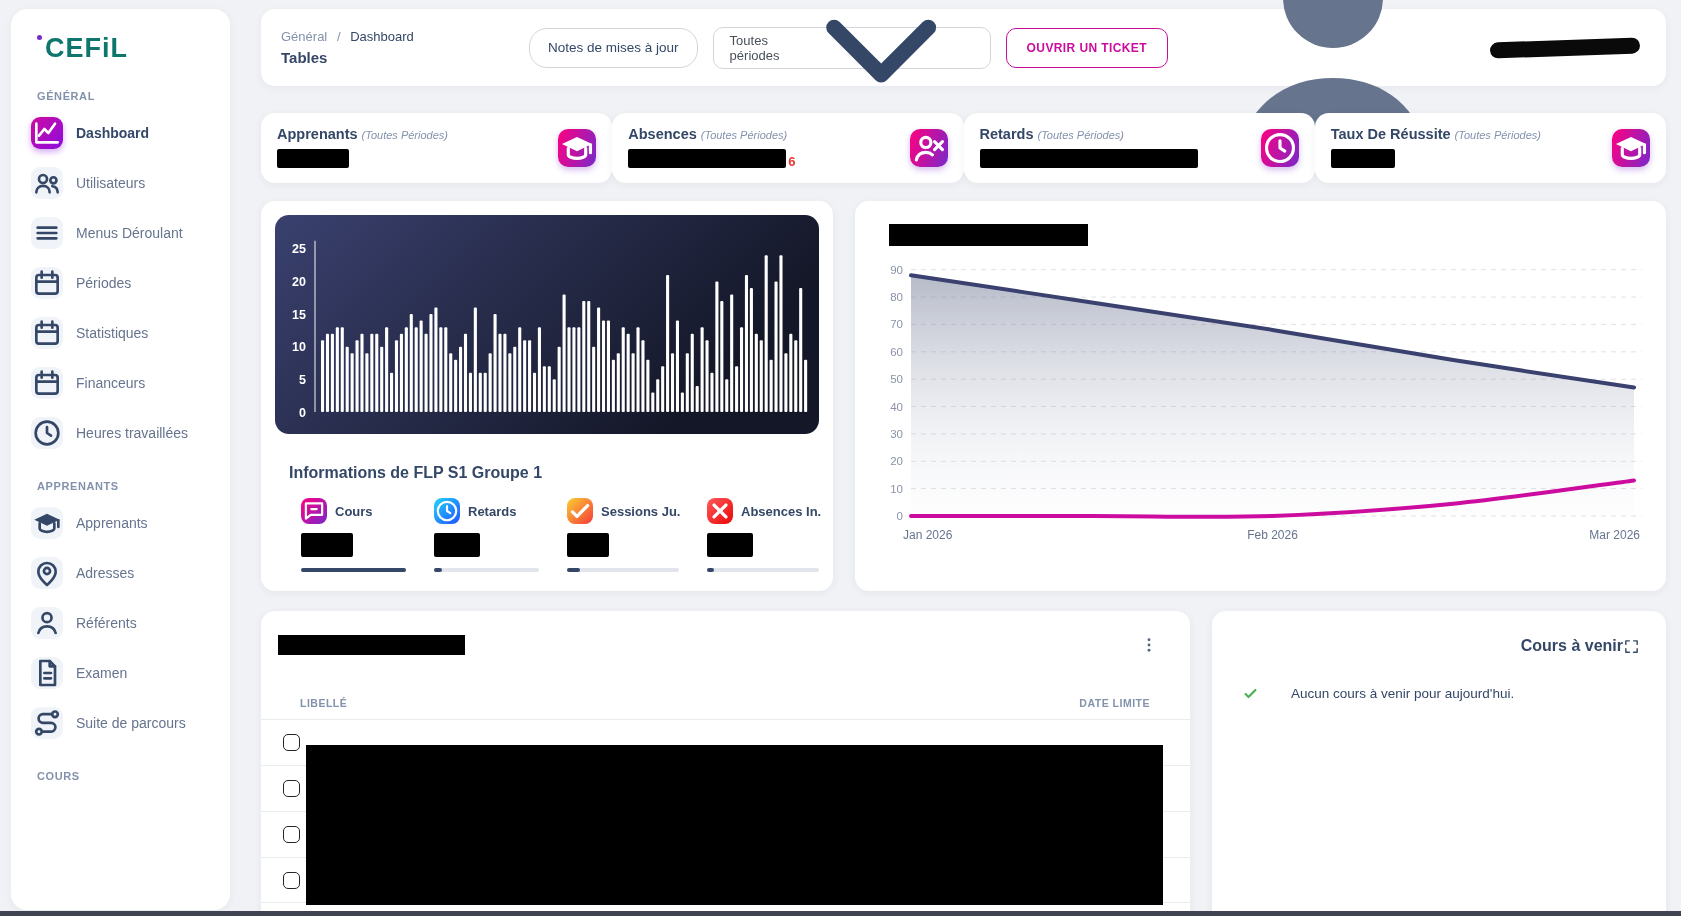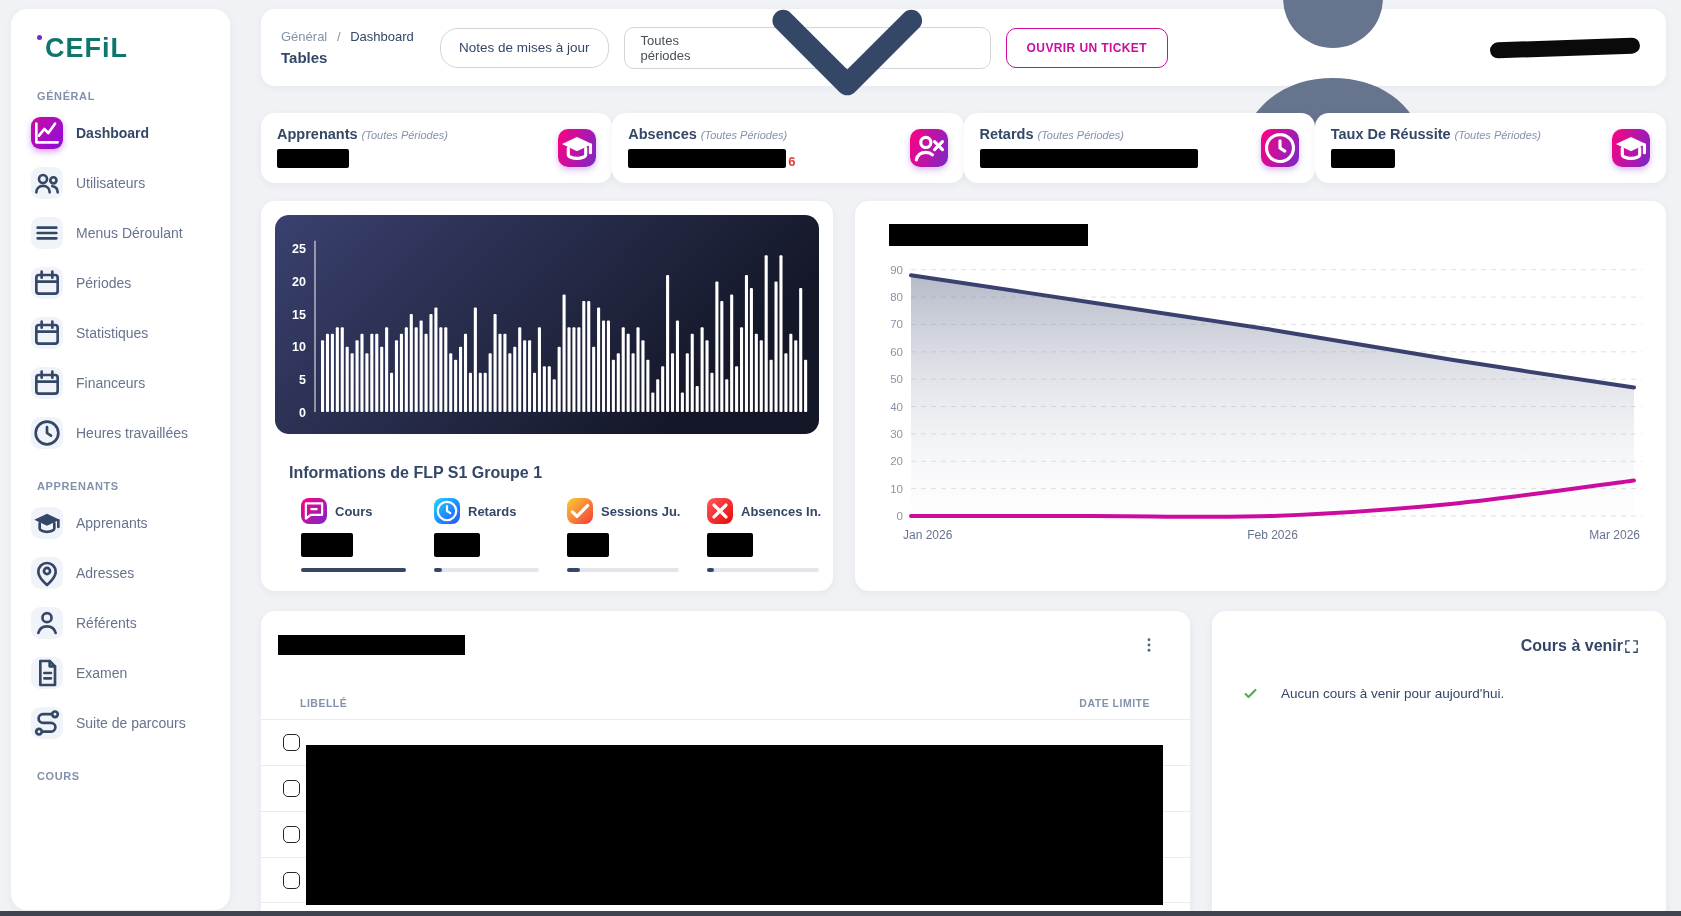"Toutes périodes" .period-select { width: 367px -> 278px }
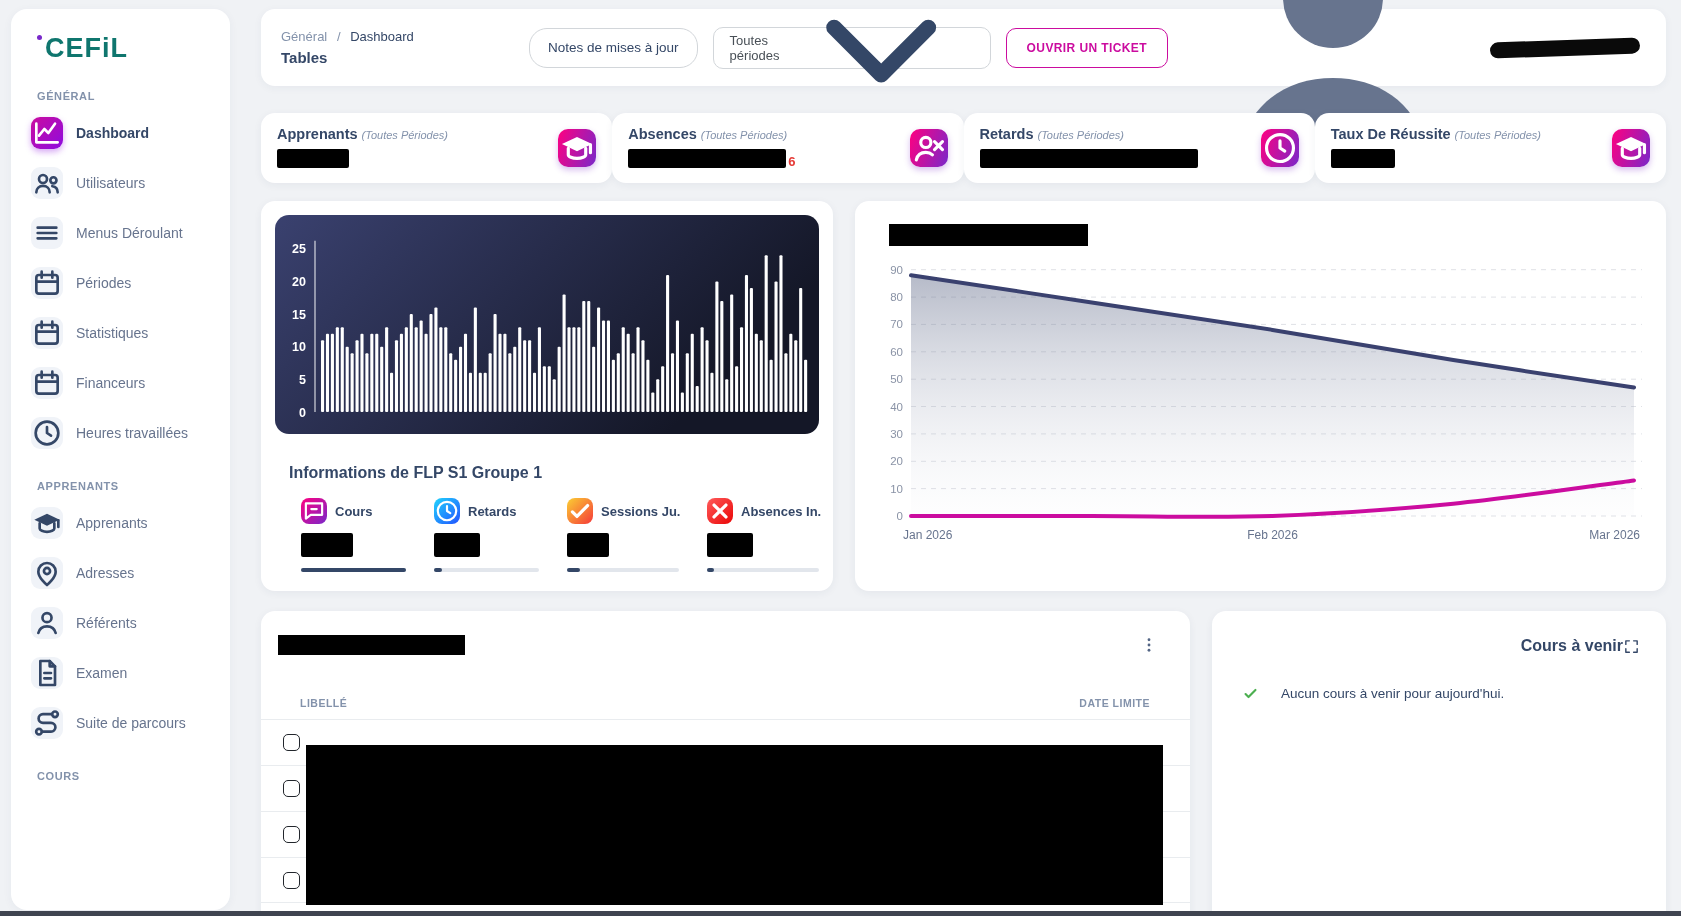"Aucun cours à venir pour" .upcoming-msg { gap: 22px -> 32px }
